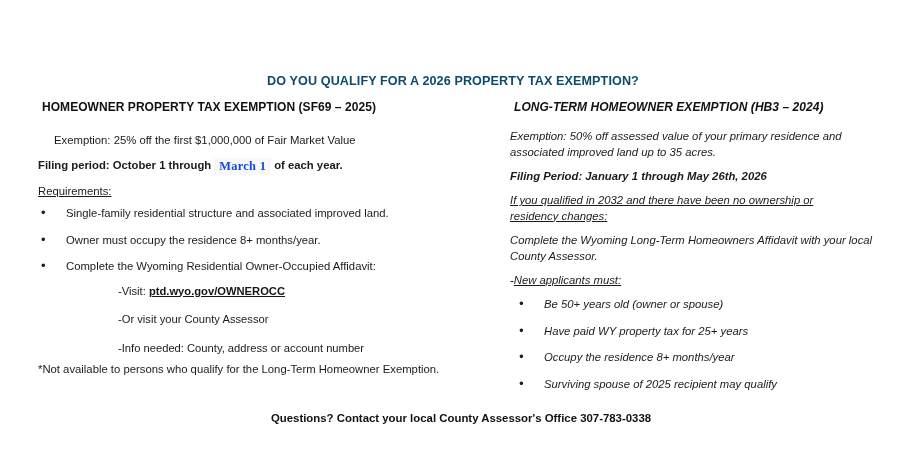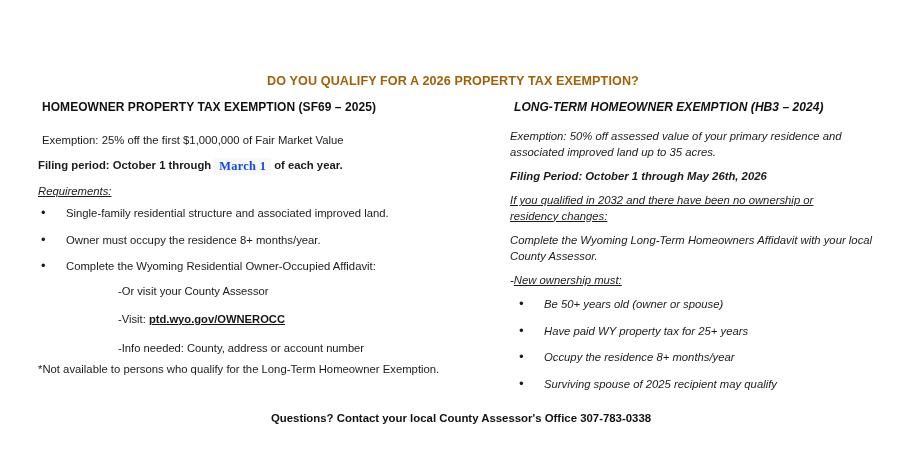"DO YOU QUALIFY FOR A" .doc-title { color: #a16207 -> #0c4a6e }
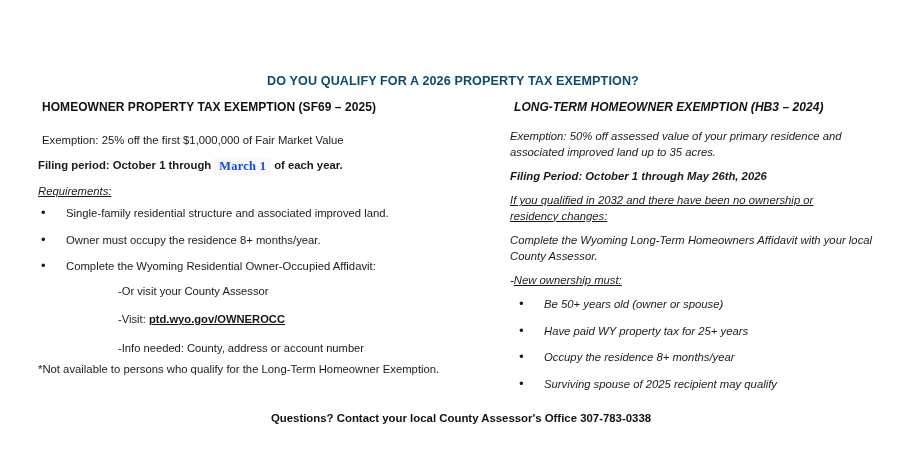"Exemption: 25% off the first" .l-ex { left: 6px -> 18px }
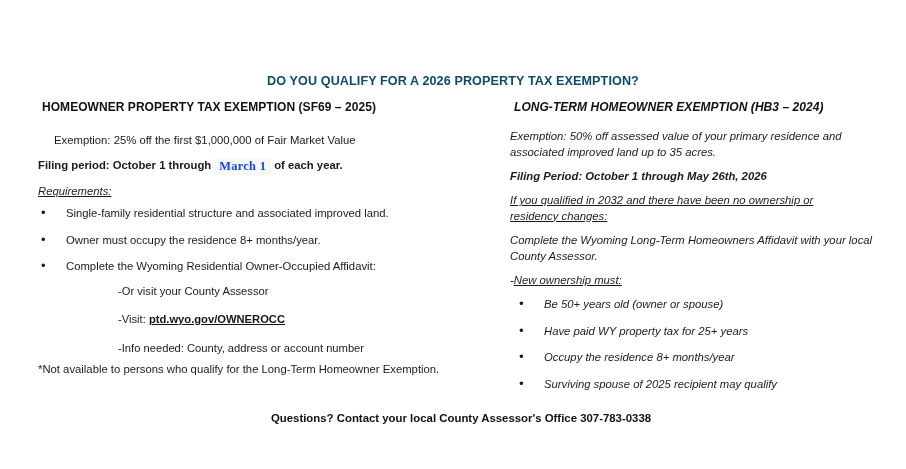"Filing Period: October 1 through May" div.para { text: October -> January }
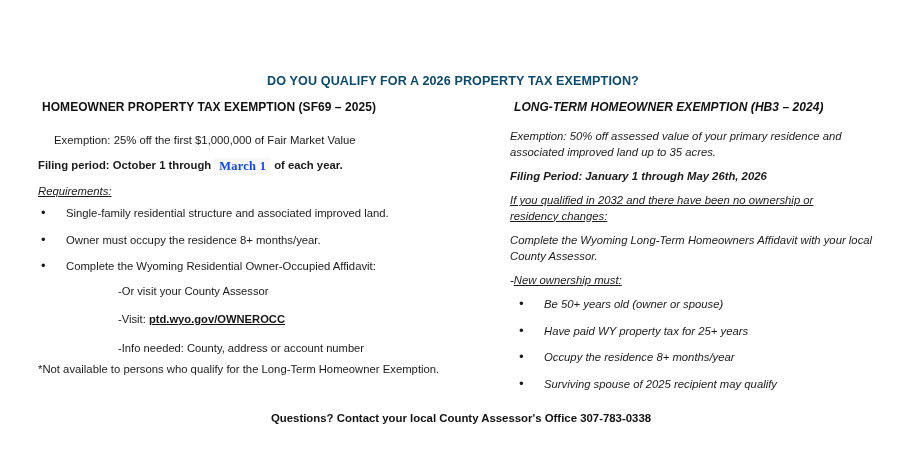"Requirements:" .para.underline { font-style: italic -> none }
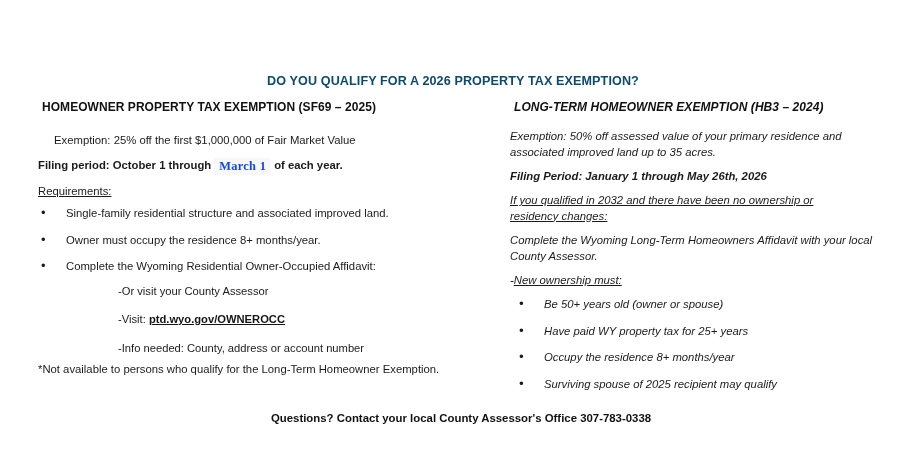"New ownership must:" span.ul { text: ownership -> applicants }
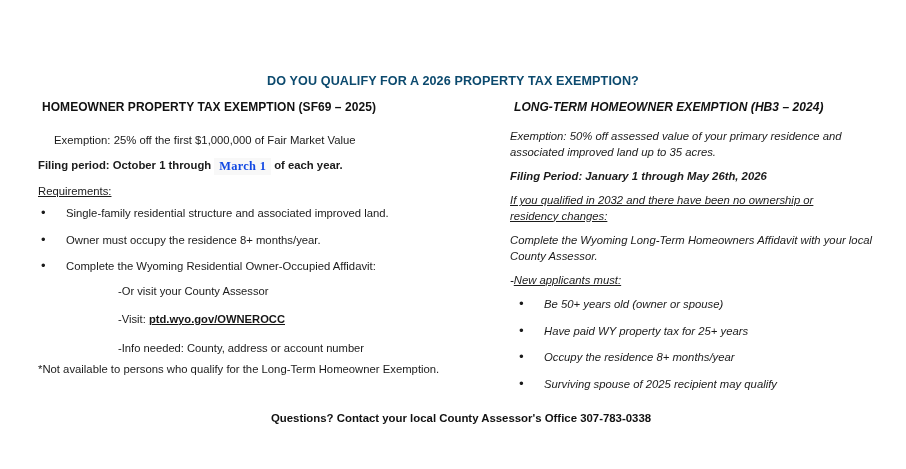"-Or visit your County Assessor" li { order: before "-Visit: ptd.wyo.gov/OWNEROCC" -> after "-Visit: ptd.wyo.gov/OWNEROCC" }
